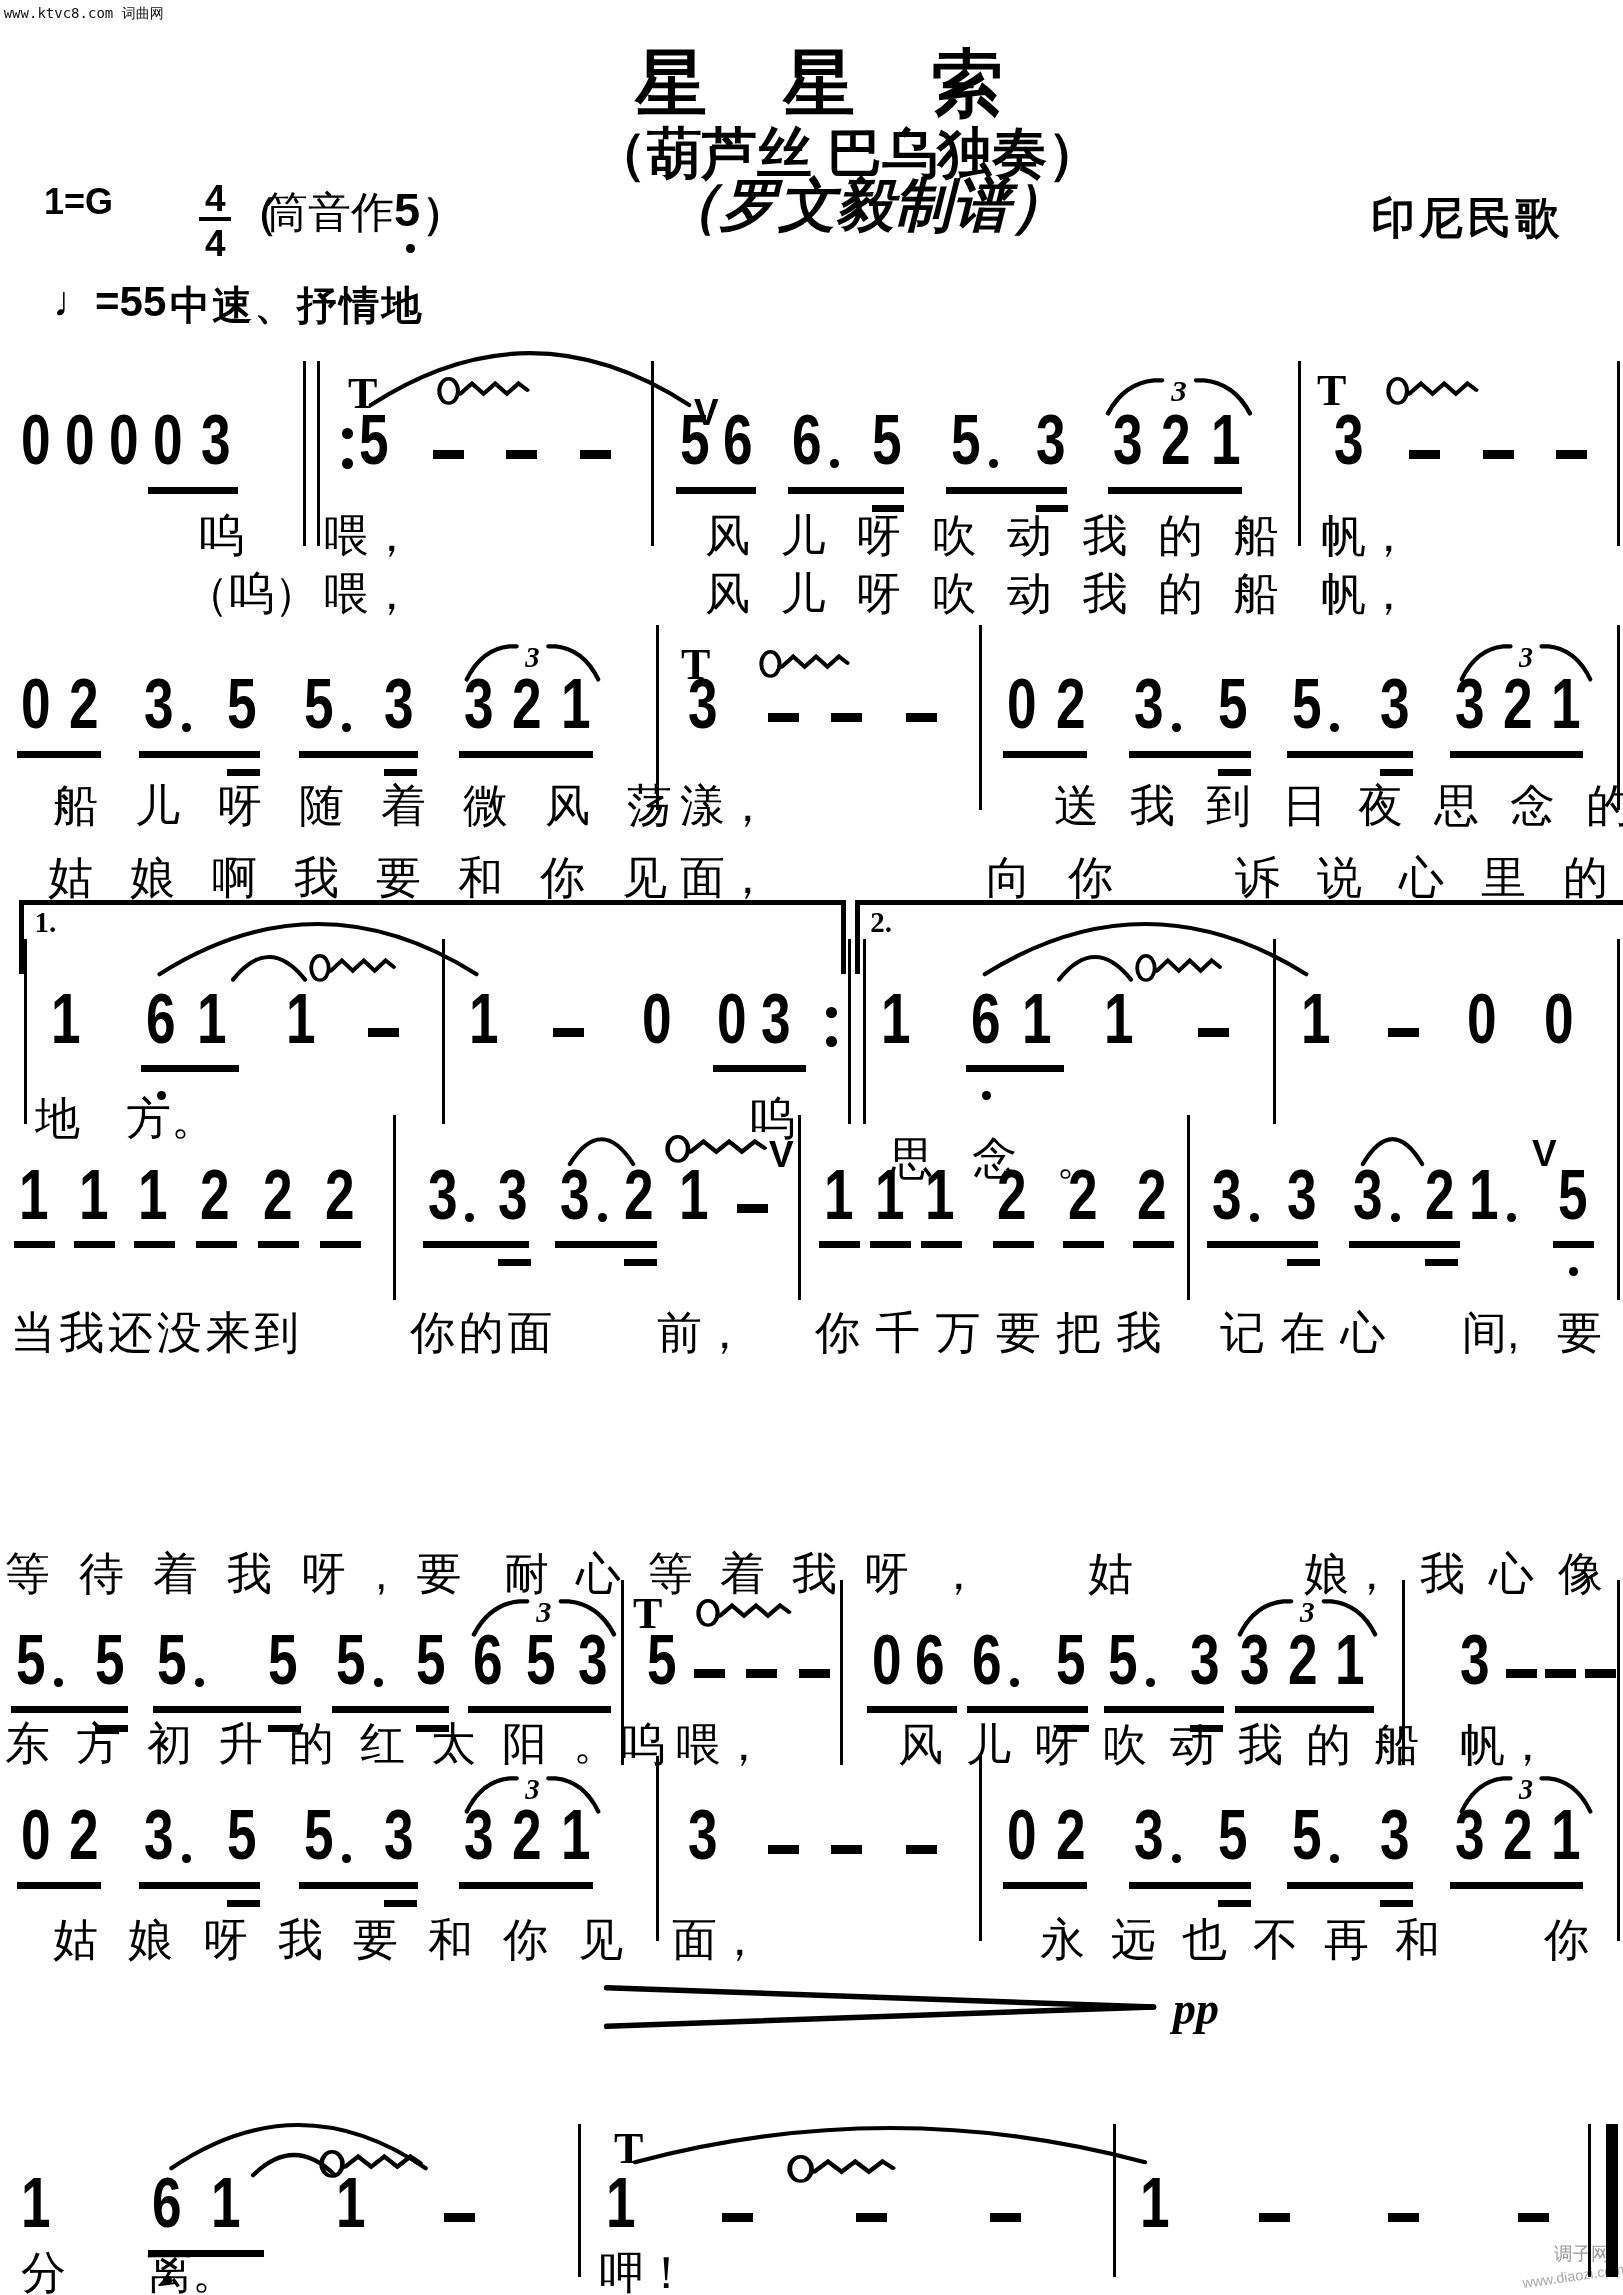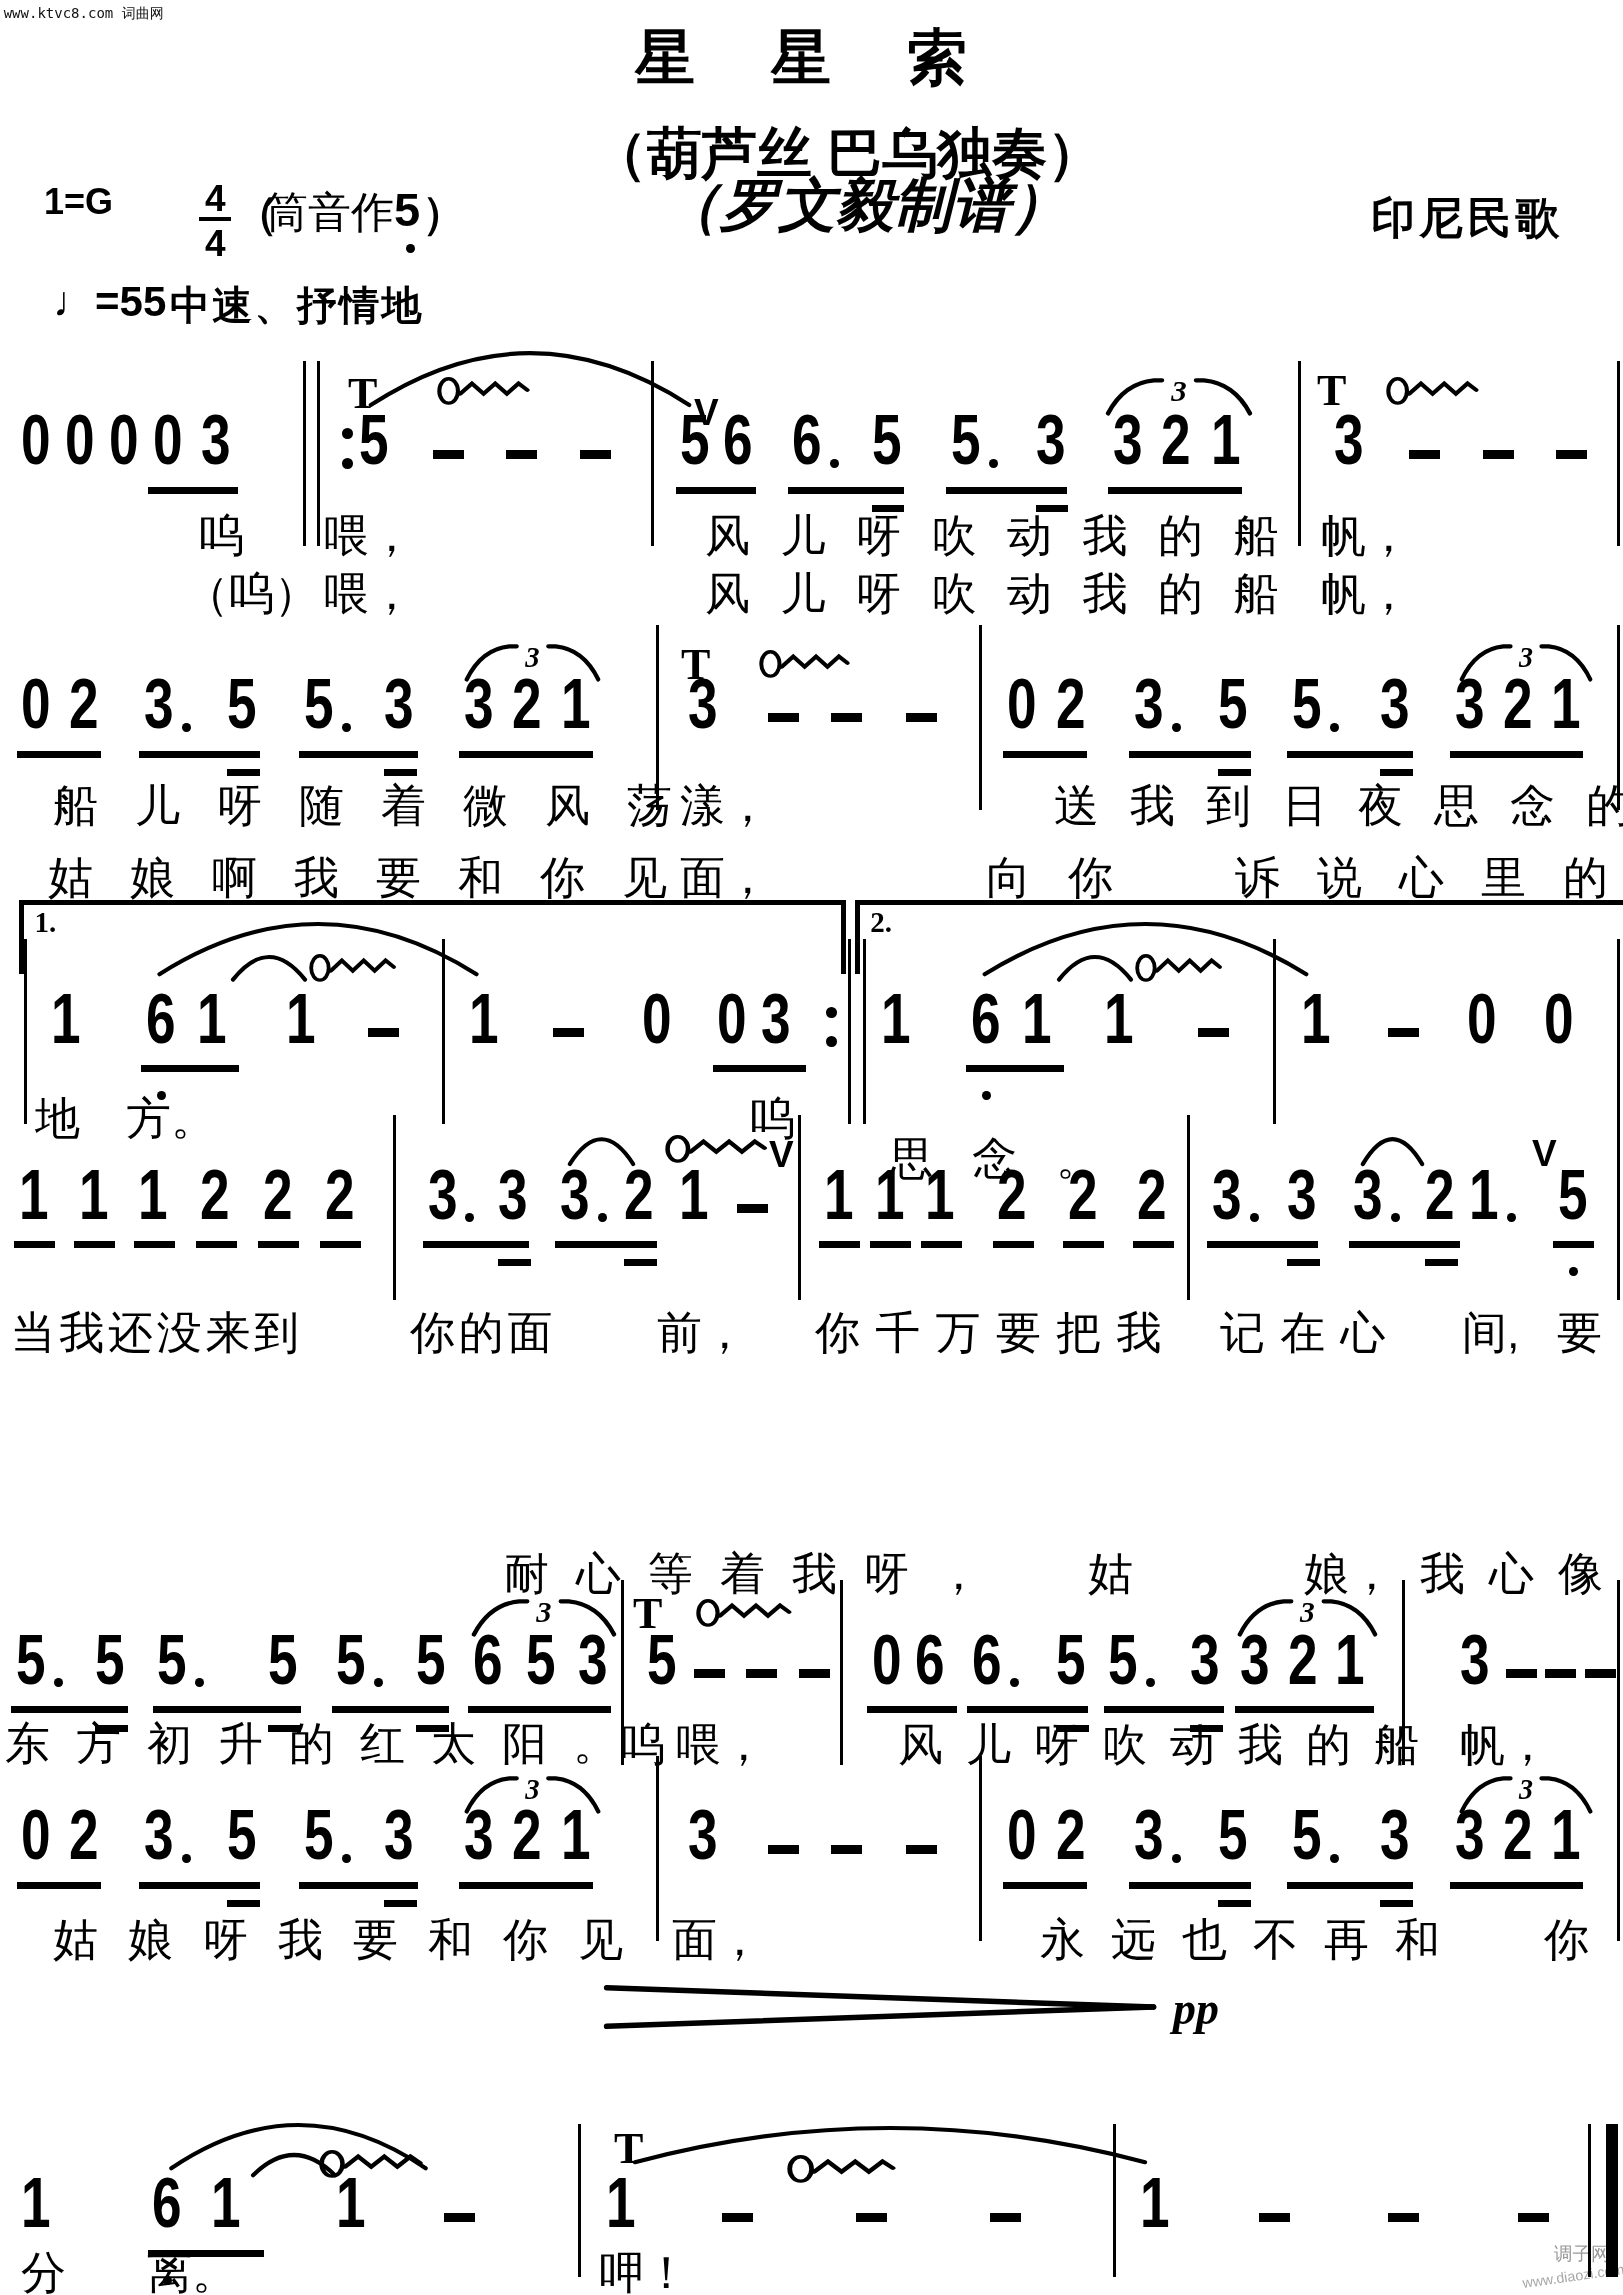"星星索" .title { font-size: 60px -> 72px; top: 28px -> 47px }
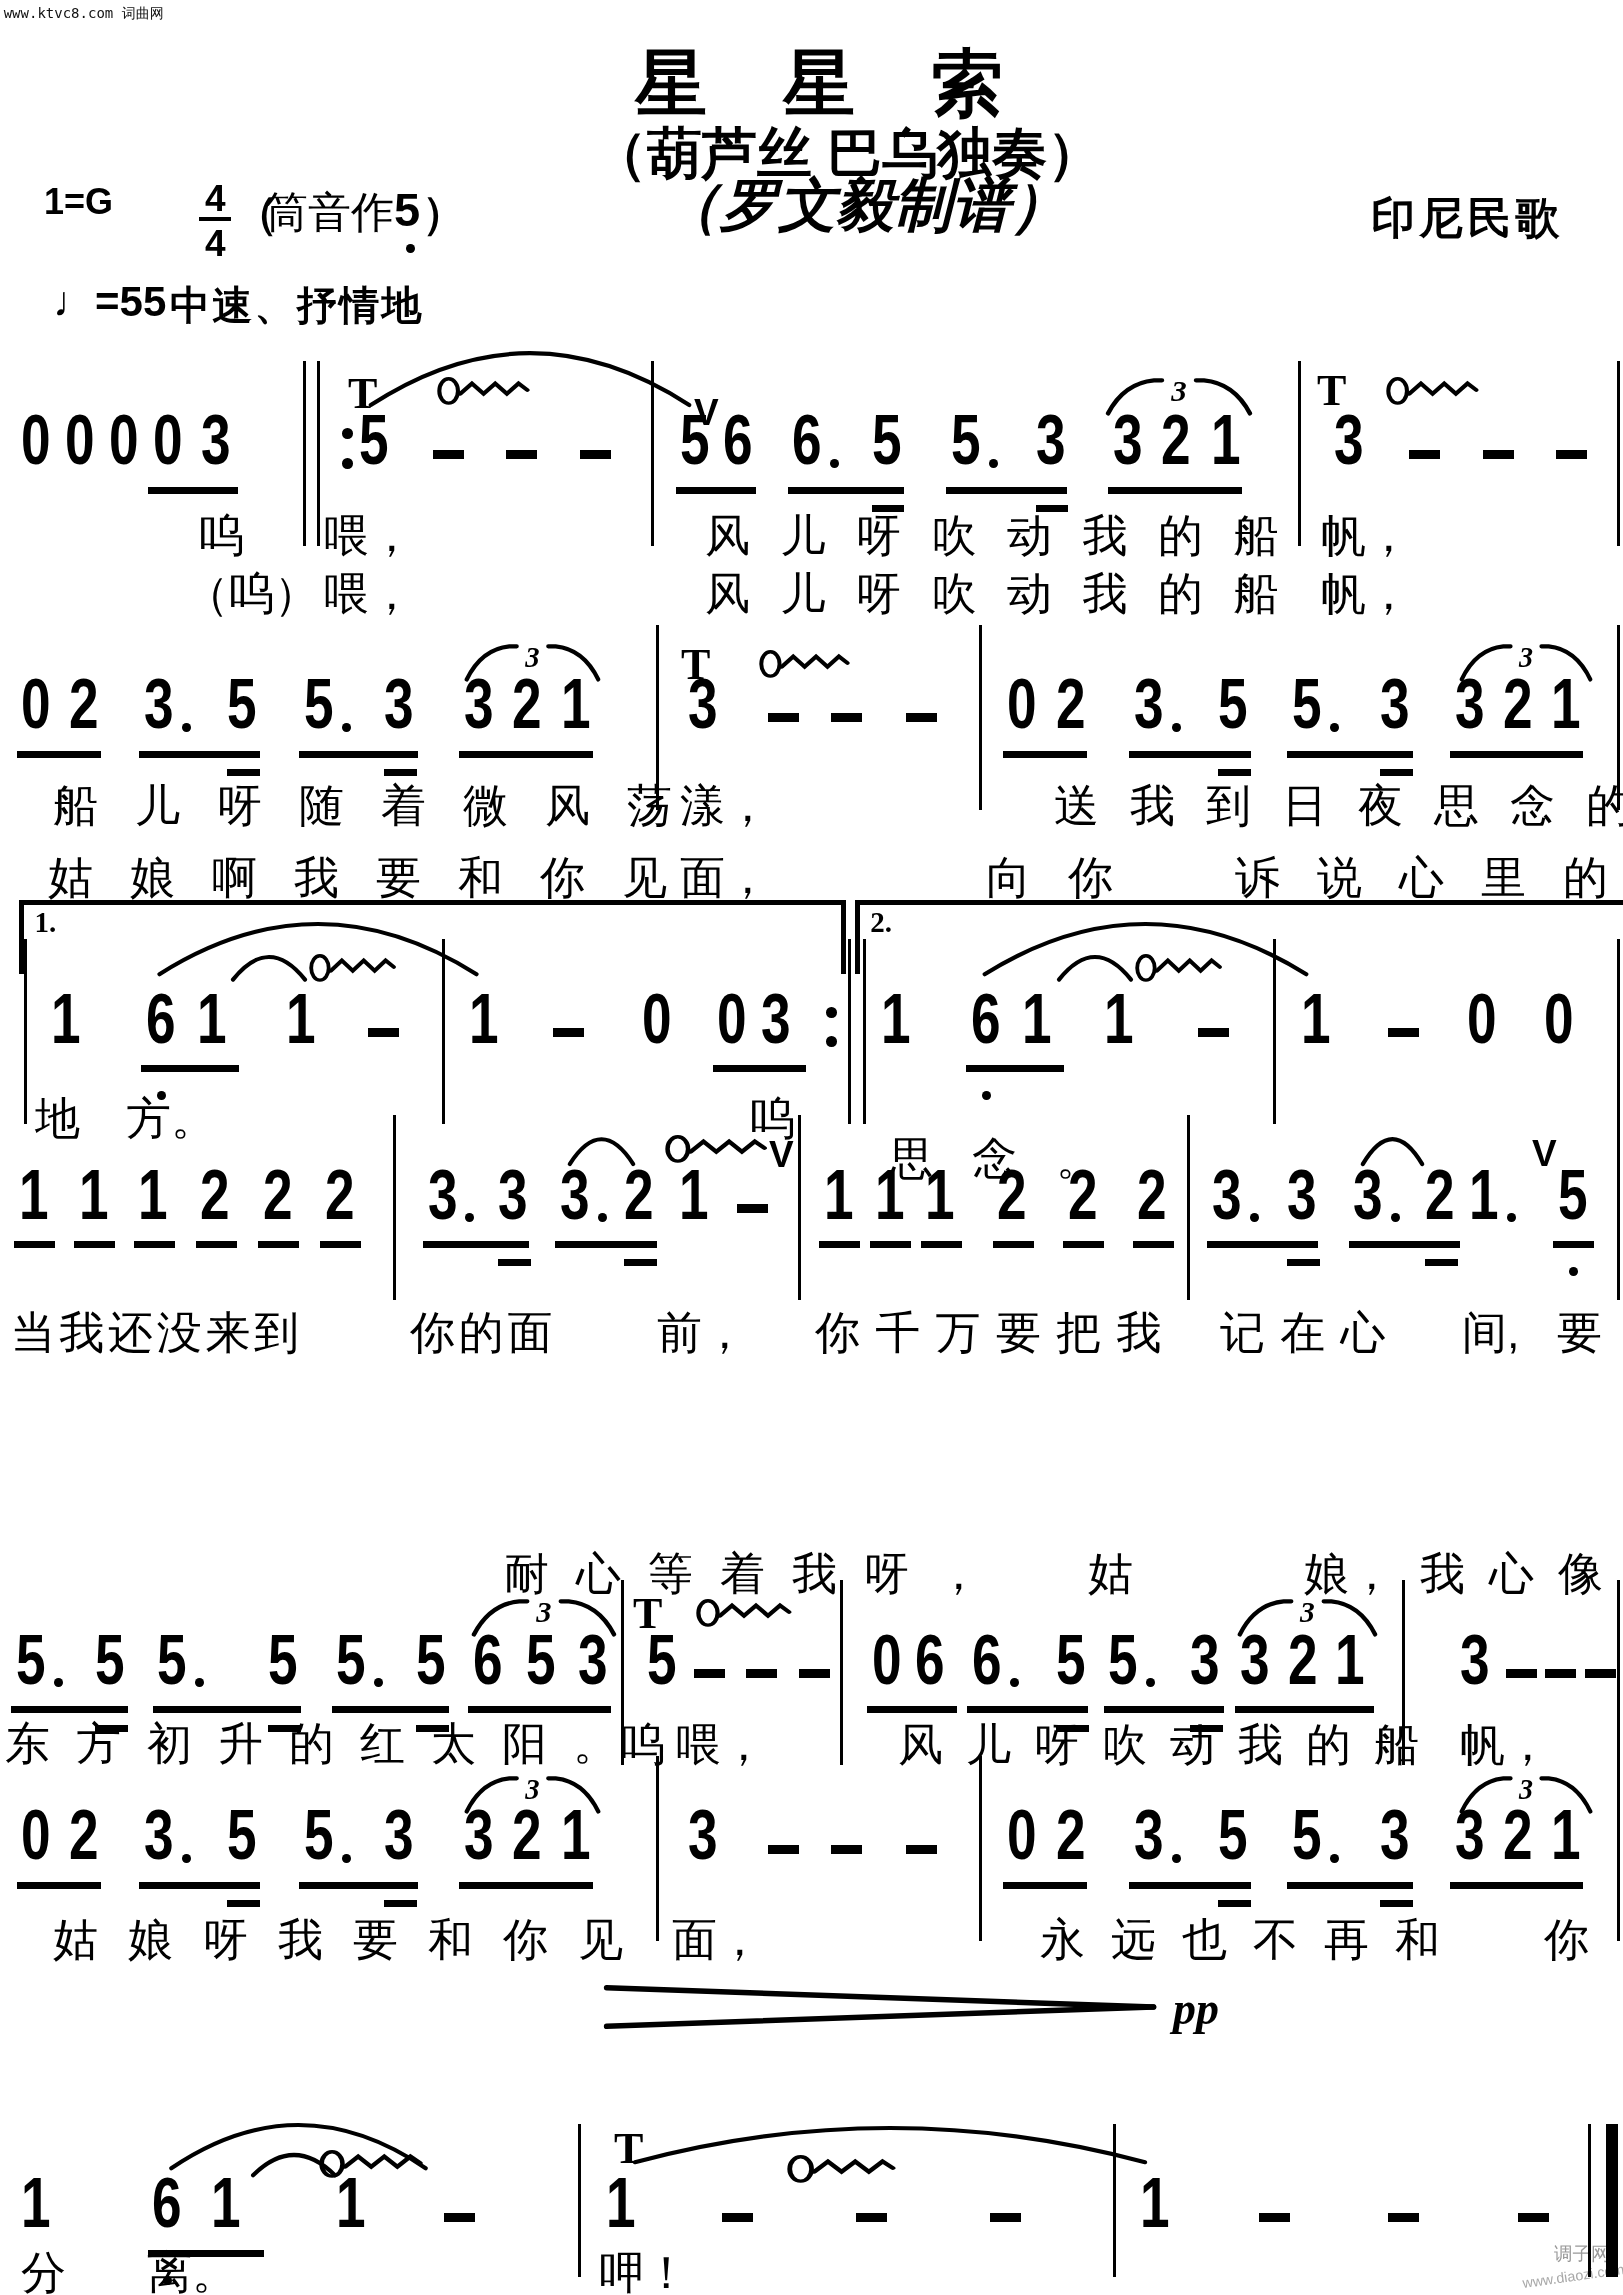"等待着我呀,要" div.lyr { html: none -> <div>等待着我呀,要</div> }
